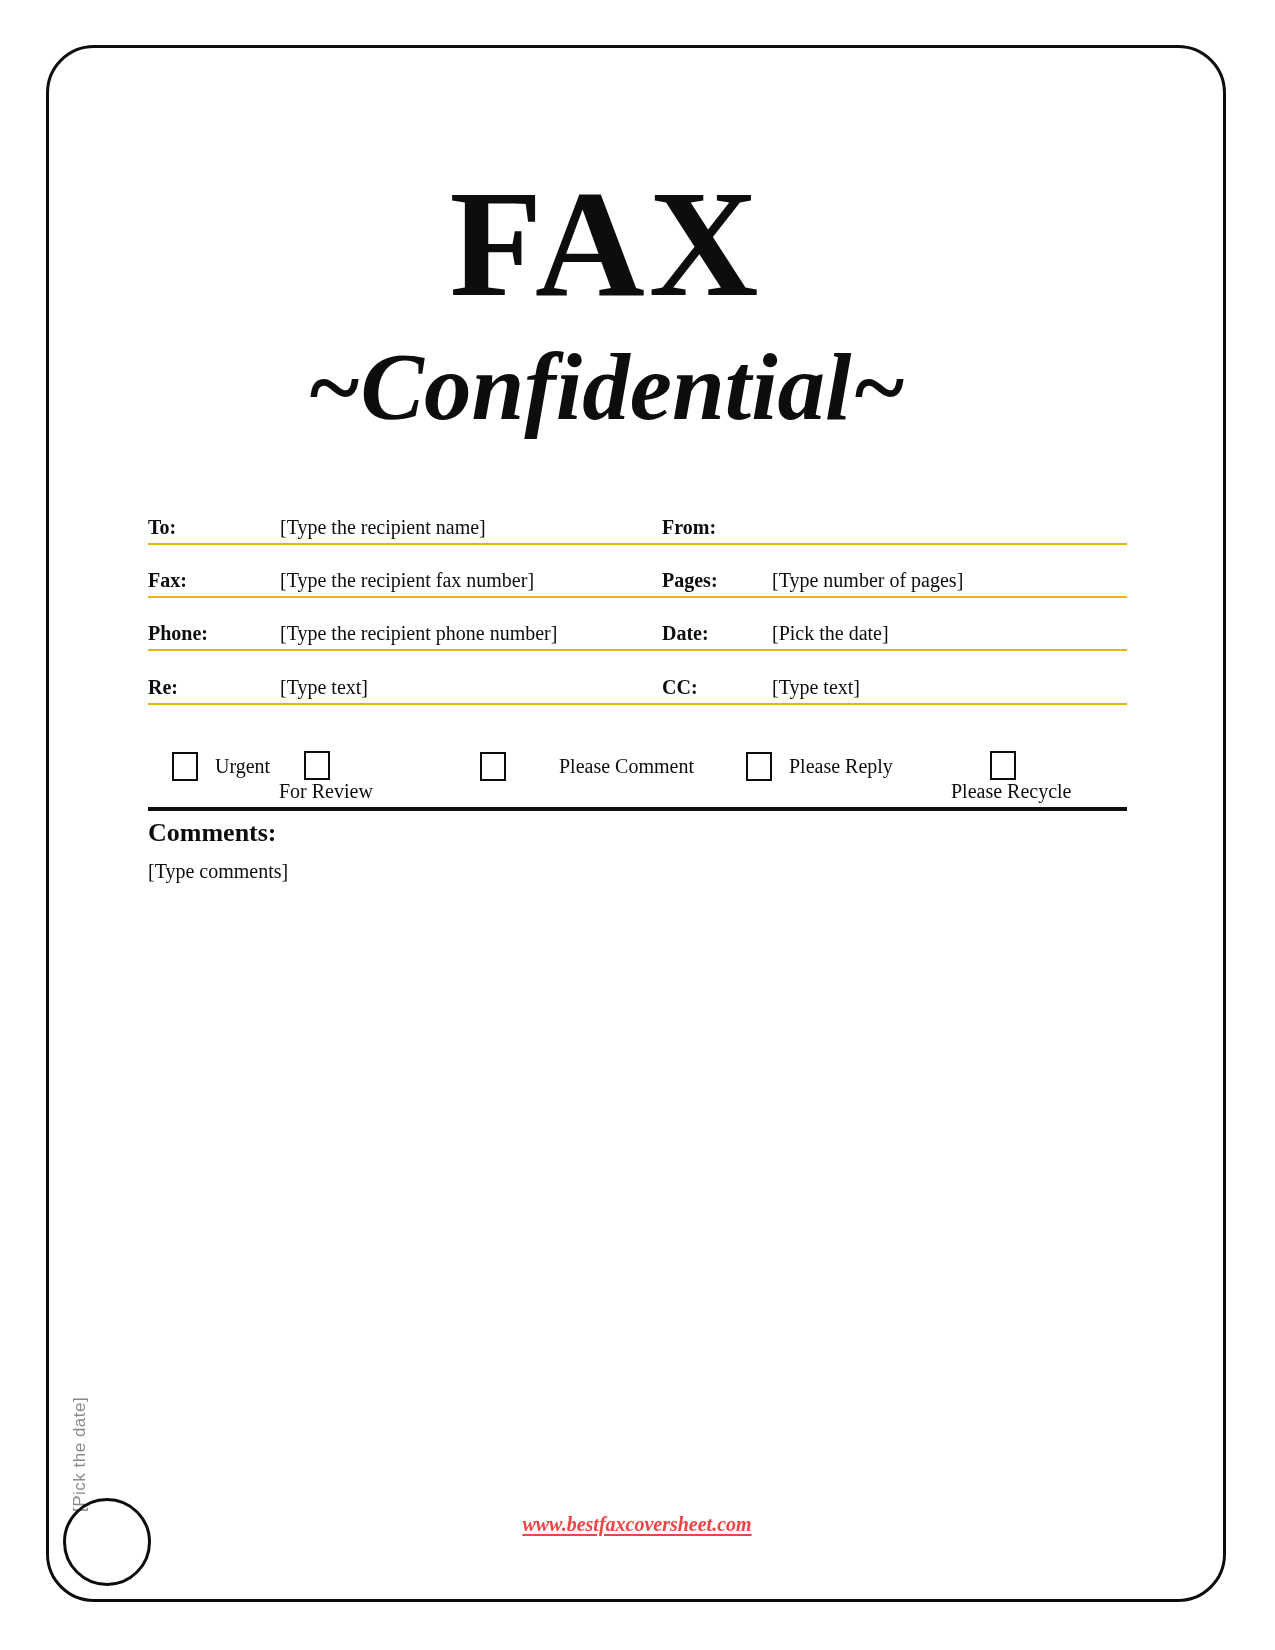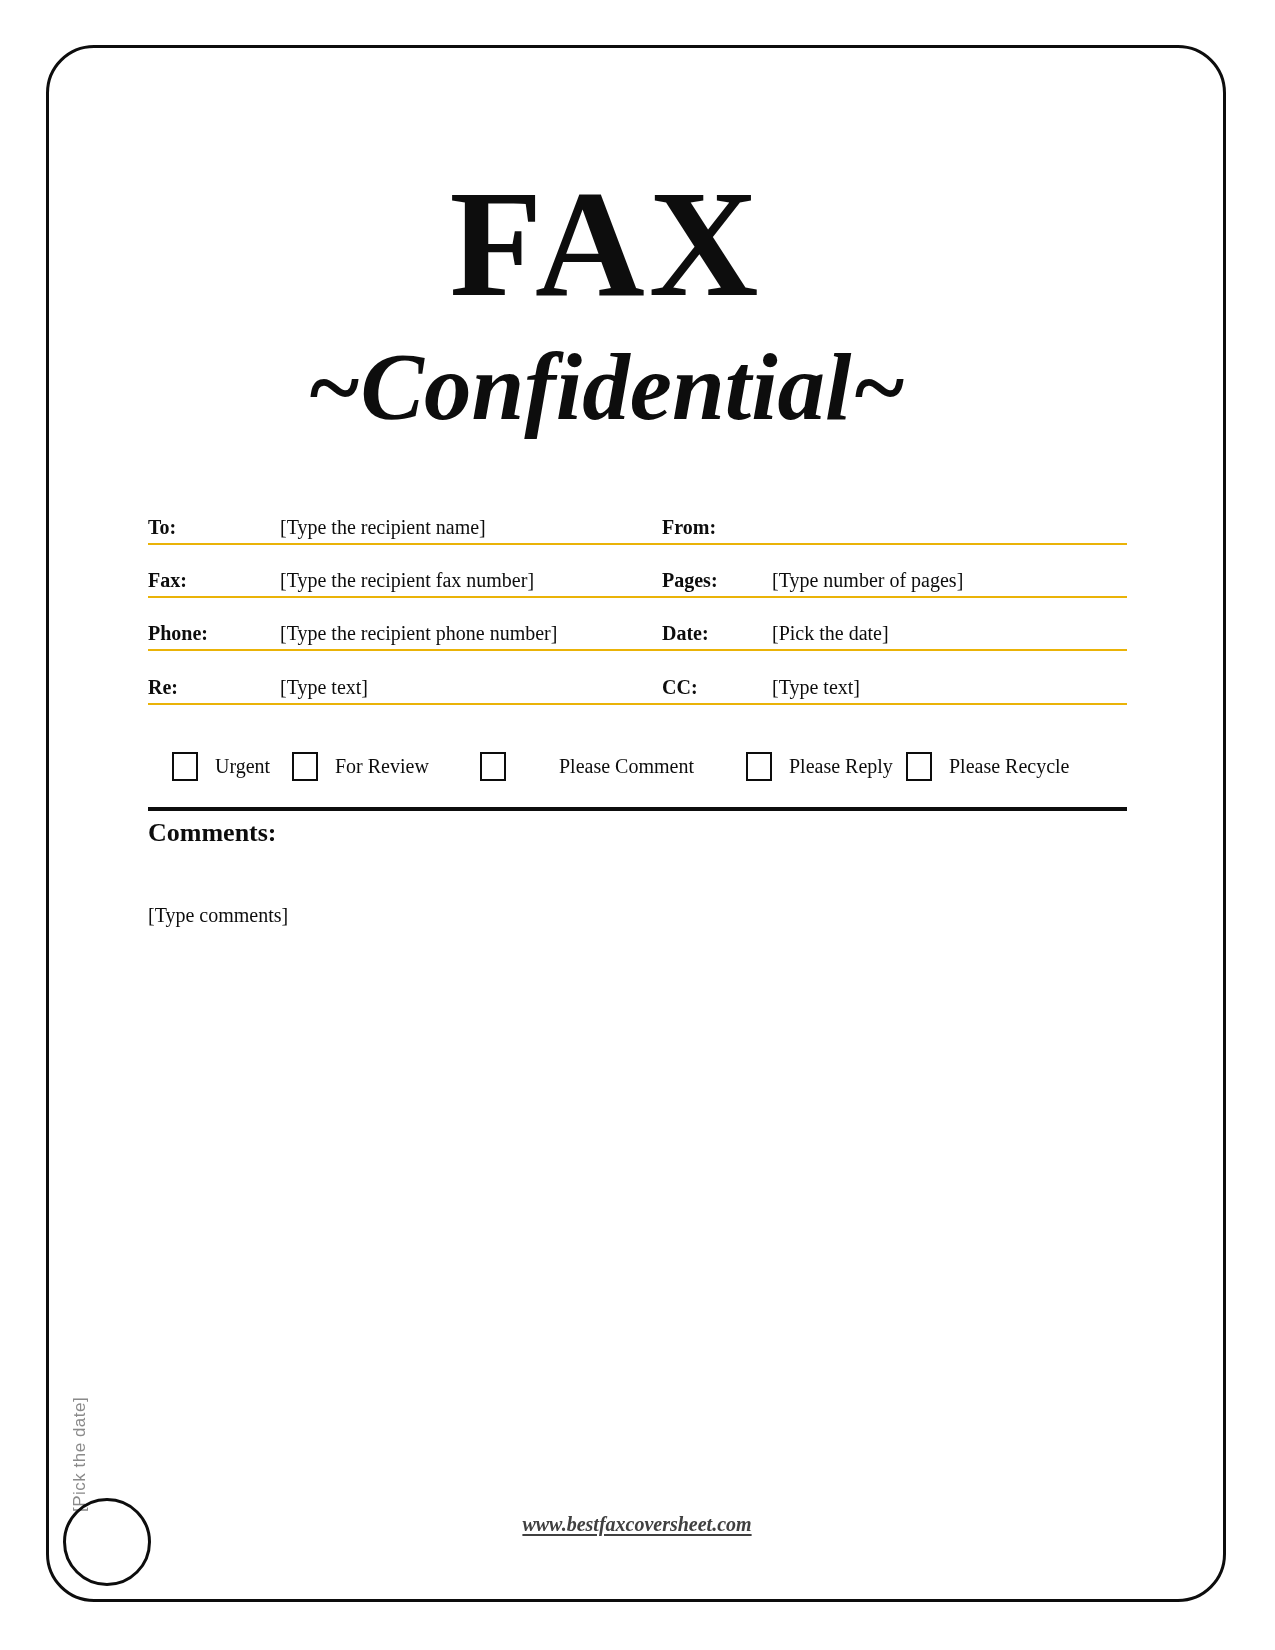"For Review" div.cb-item { flex-direction: none -> column; left: 292px -> 279px }
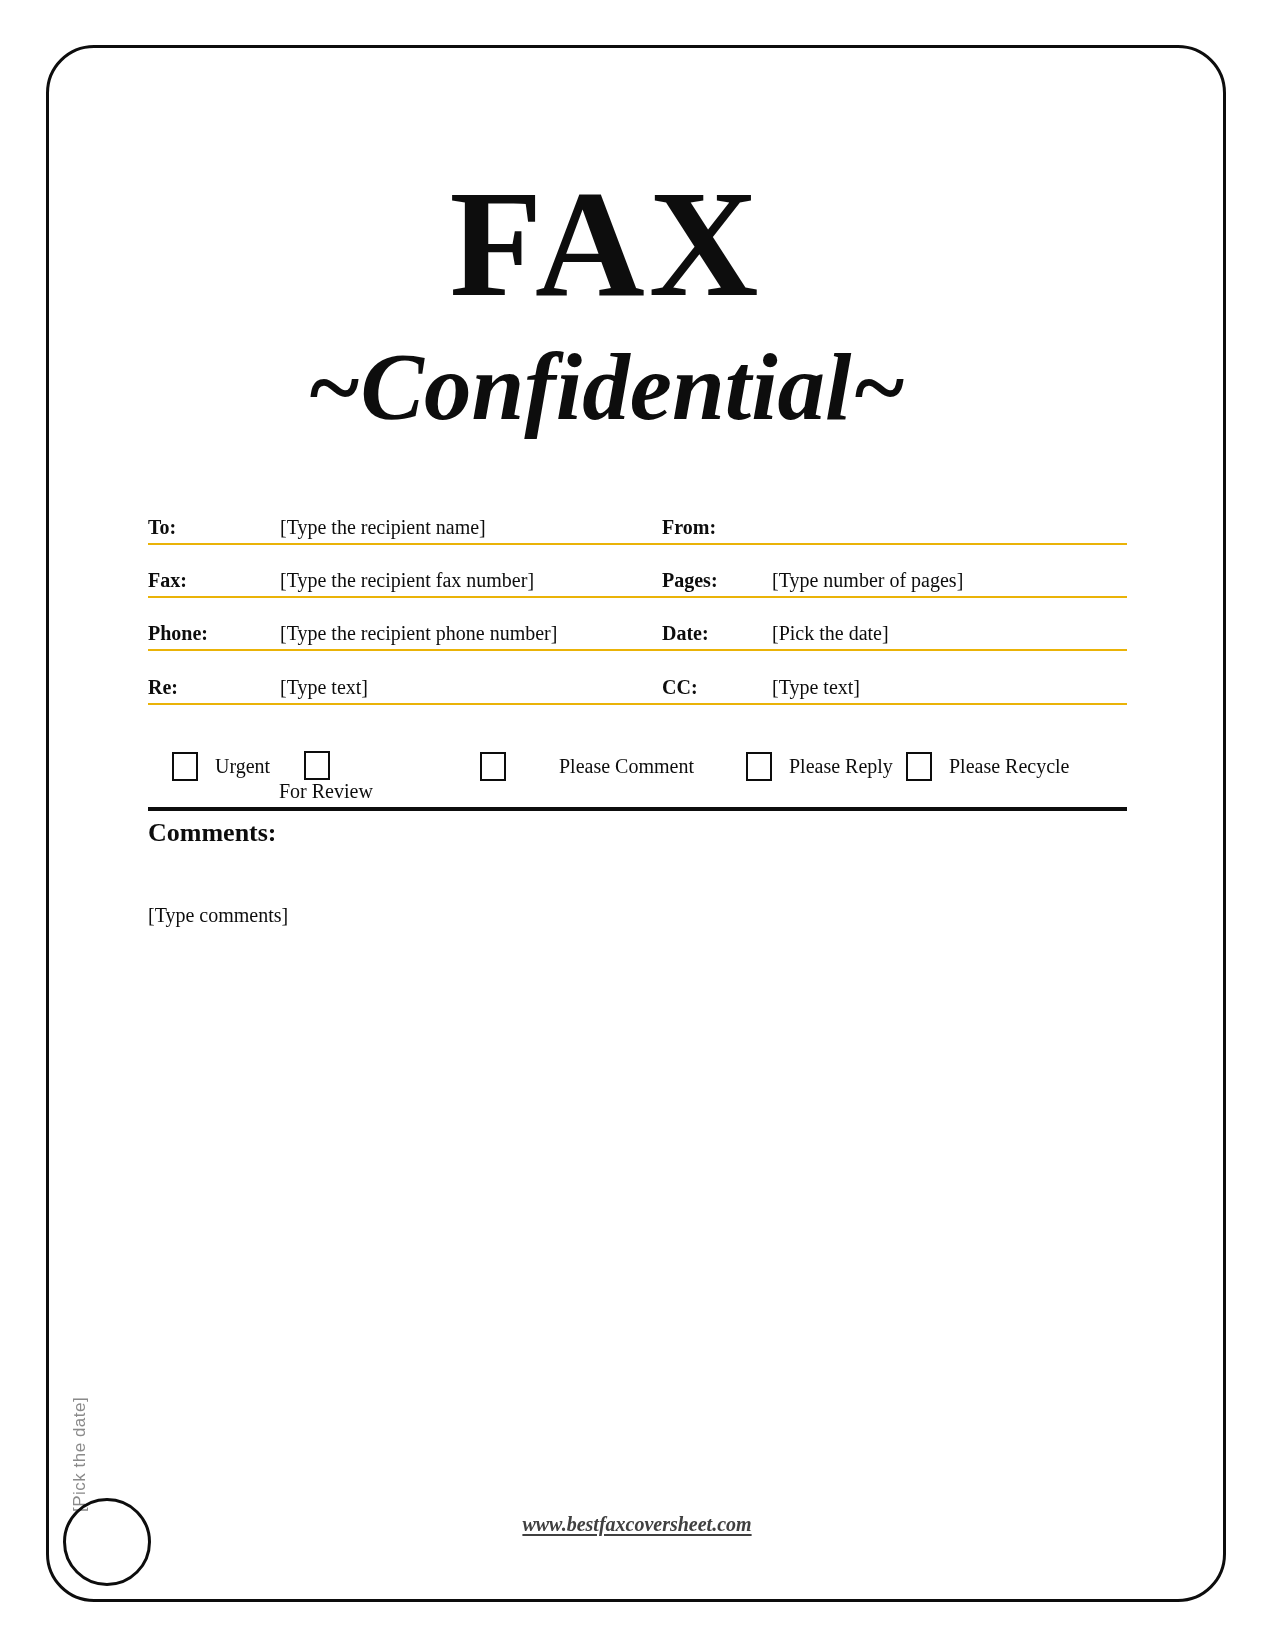"Please Recycle" div.cb-item { flex-direction: none -> column; left: 906px -> 951px }
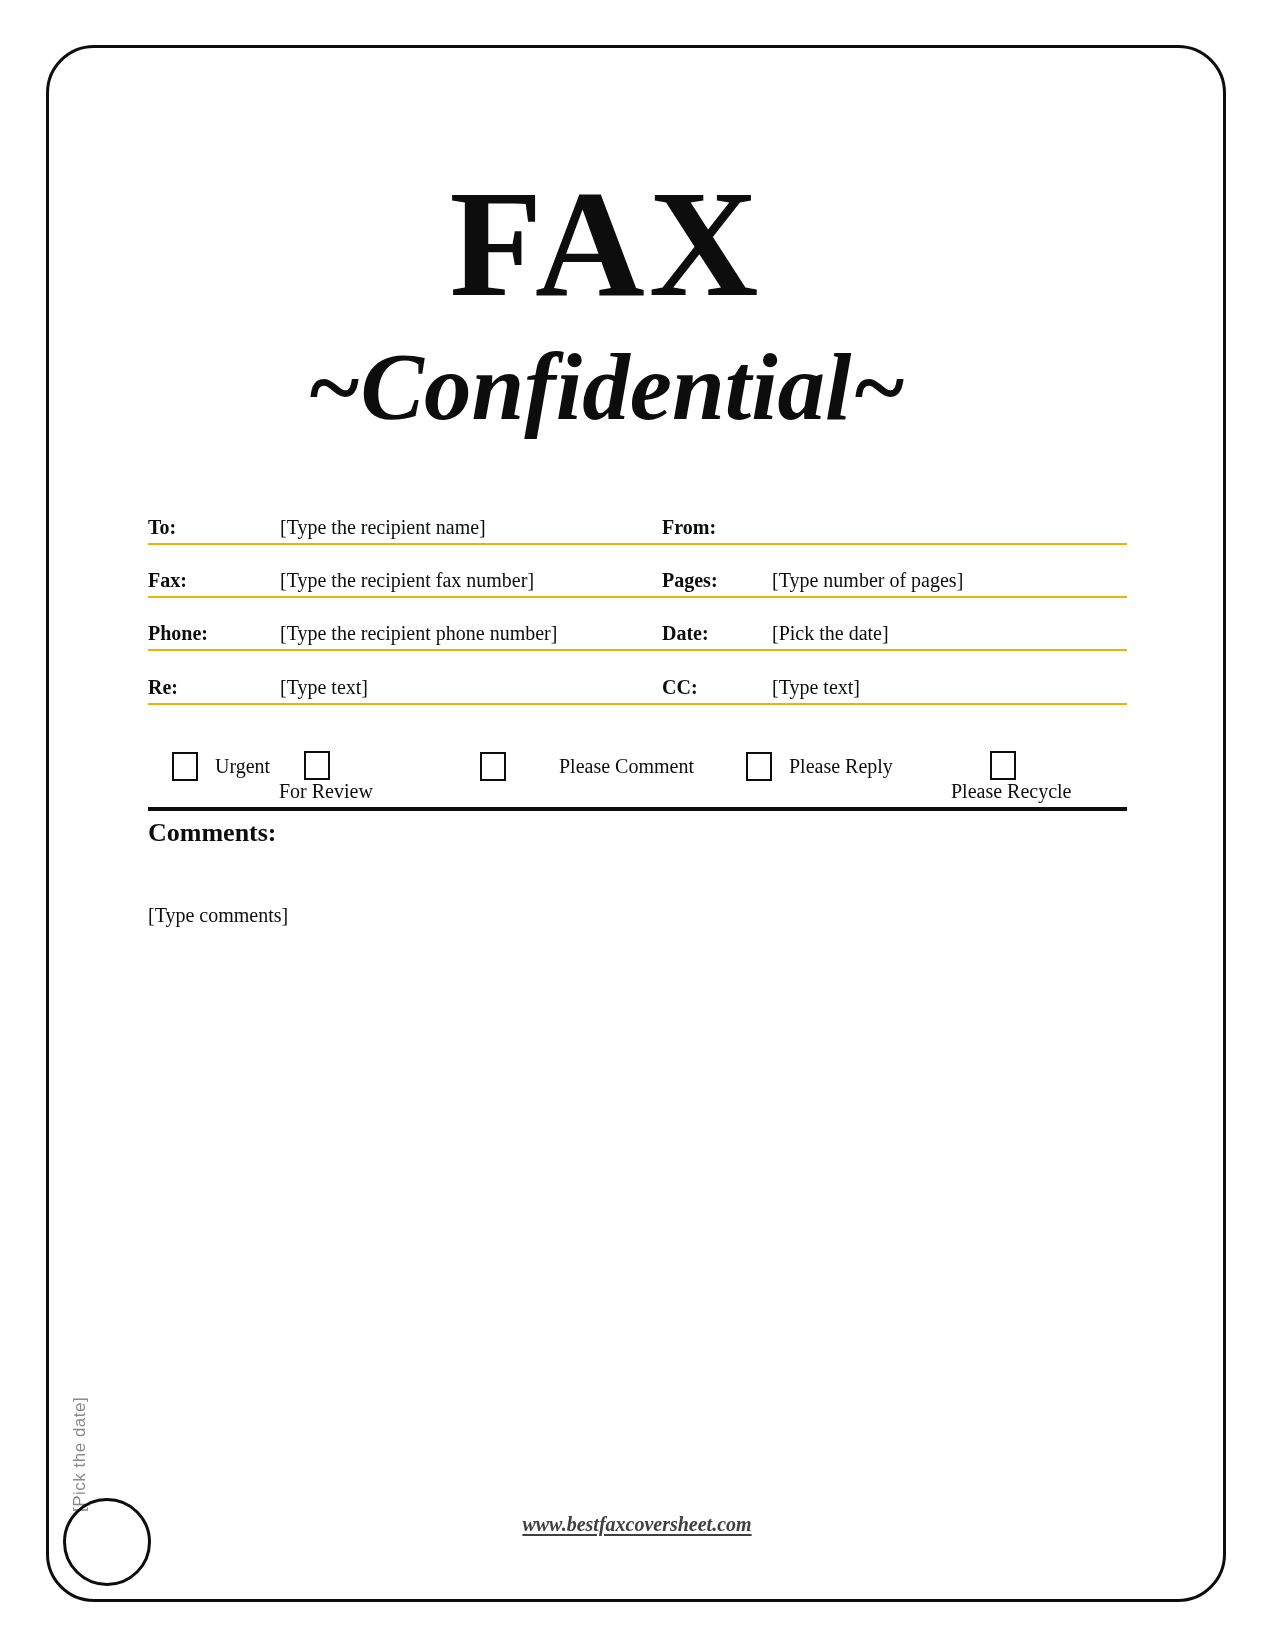"[Type comments]" .comments-placeholder { top: 904px -> 860px }
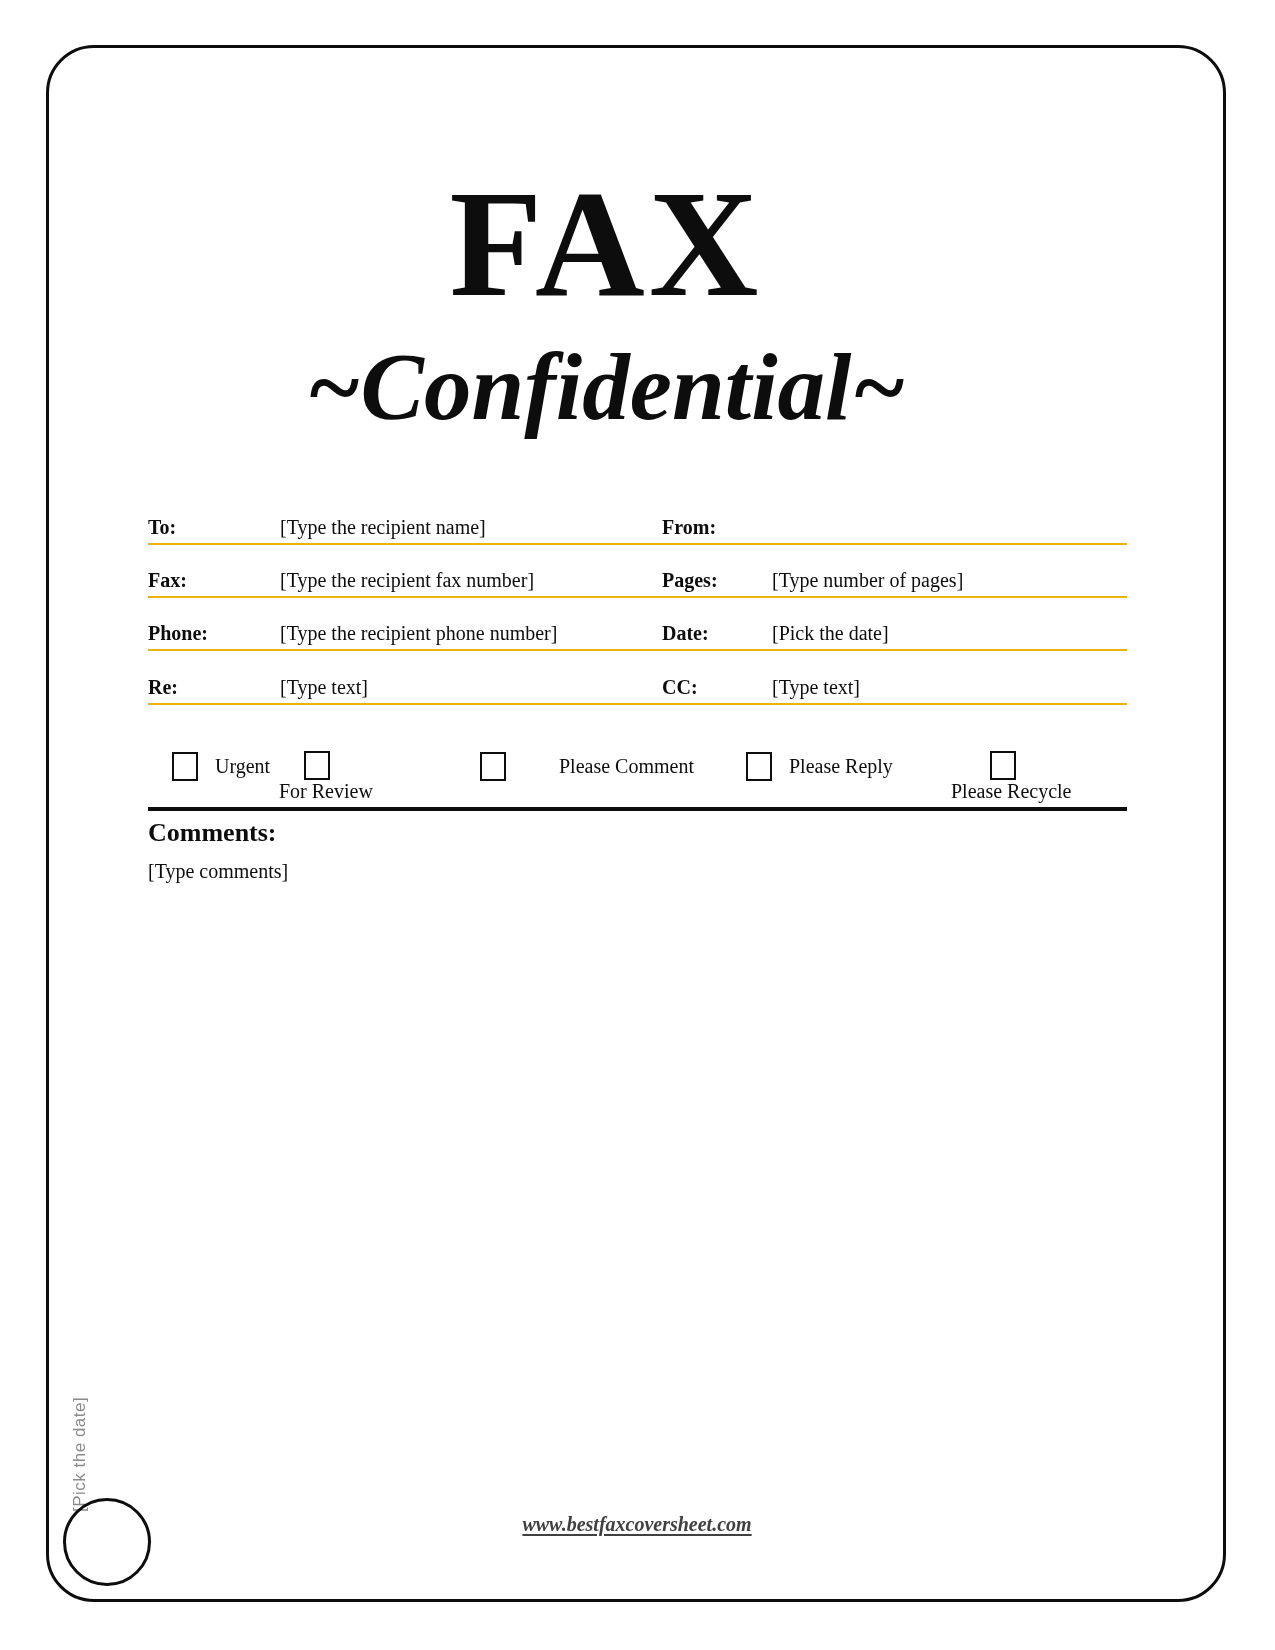"www.bestfaxcoversheet.com" span.footer-link { color: #404040 -> #ef4444 }
